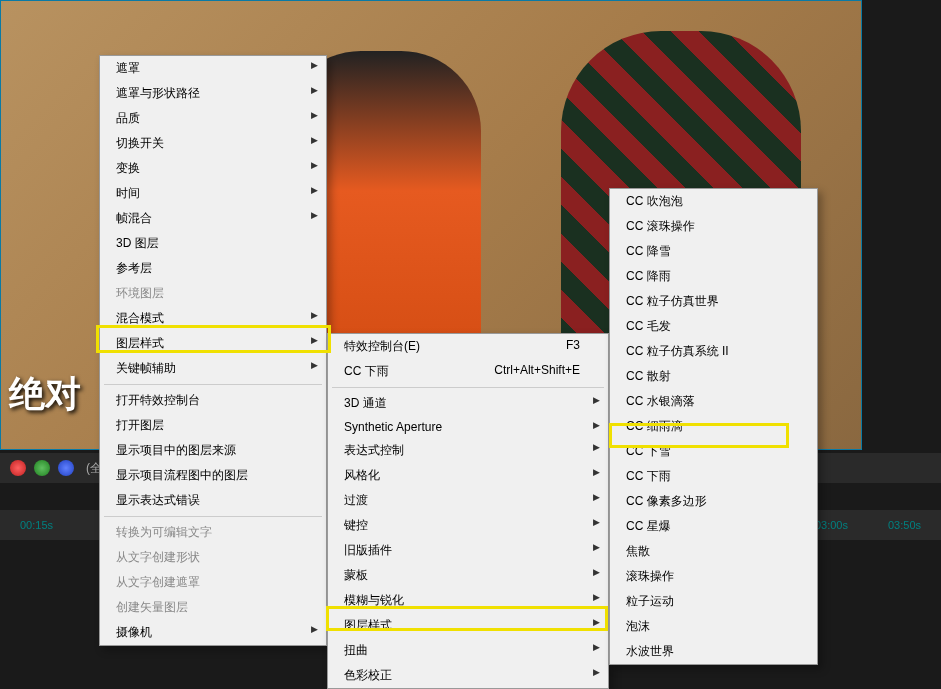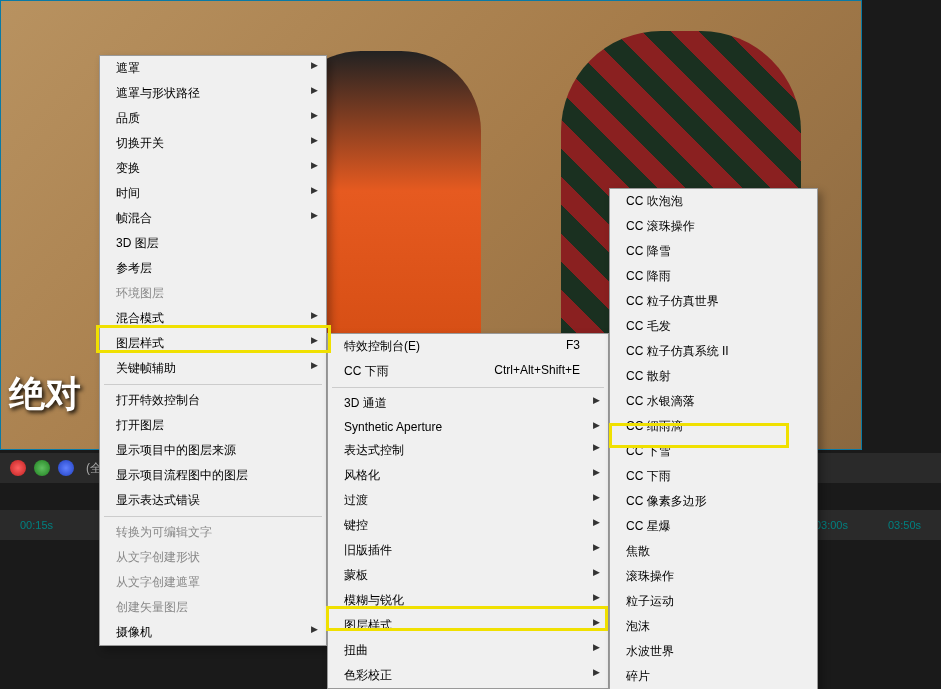"碎片" div.menu-item { html: <div>碎片</div> -> none }
